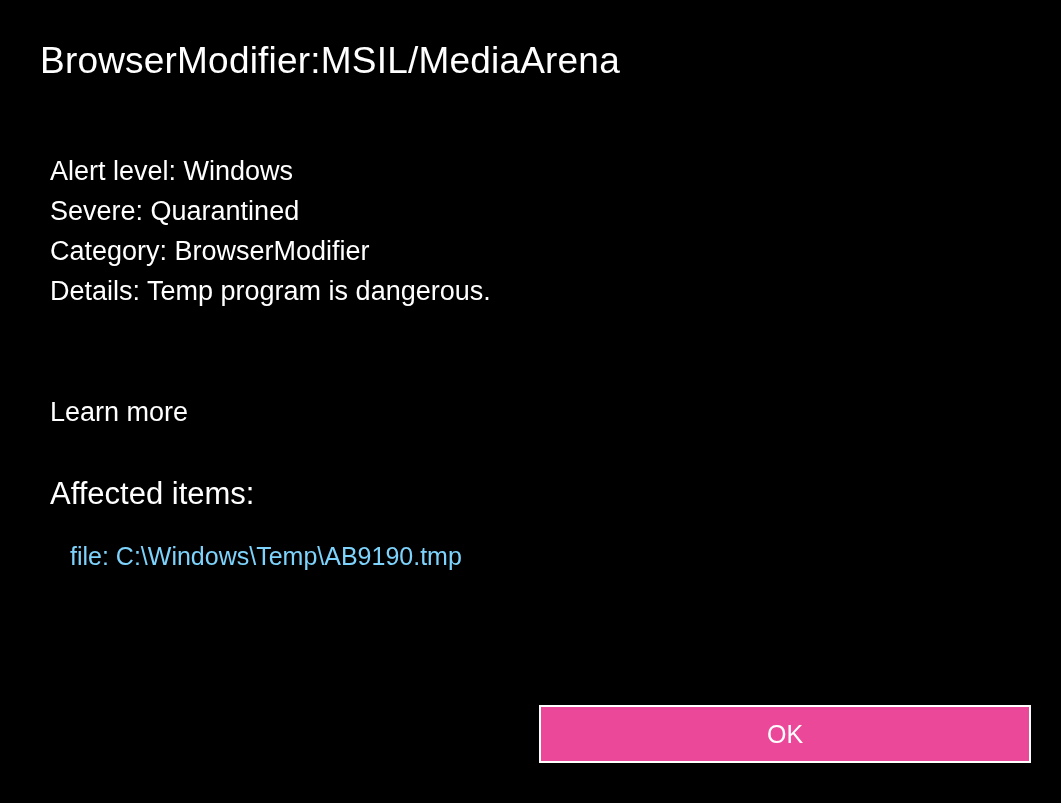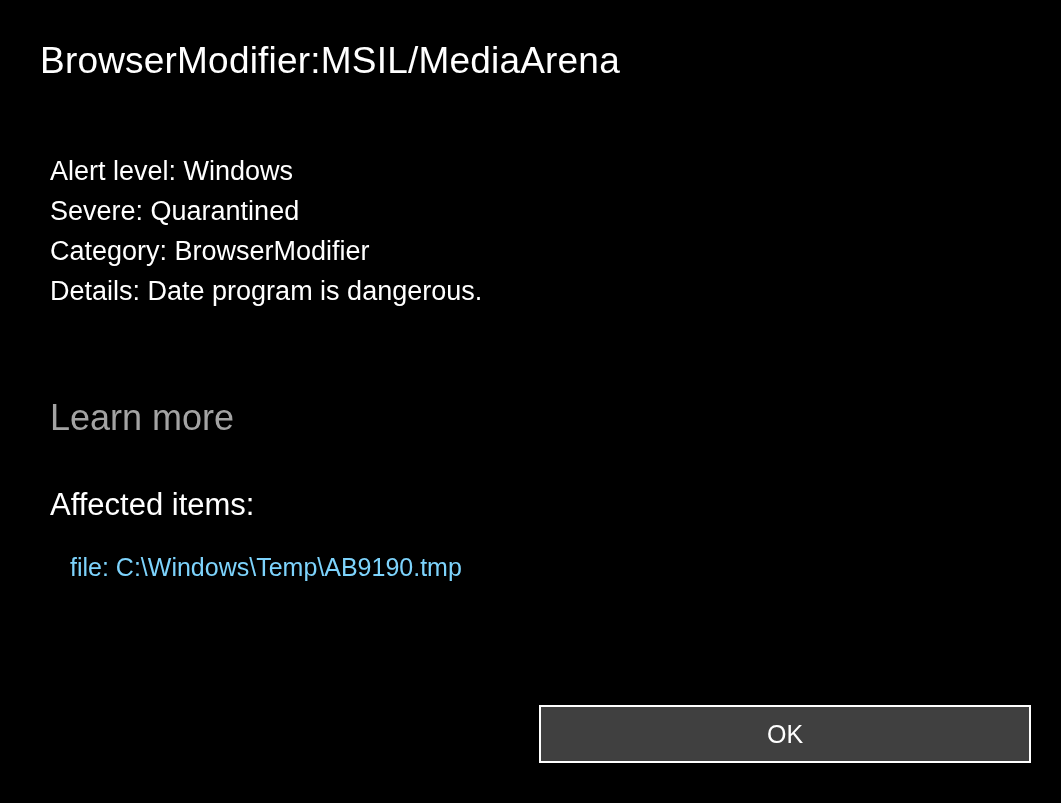"Date program is dangerous." span.info-value { text: Date -> Temp }
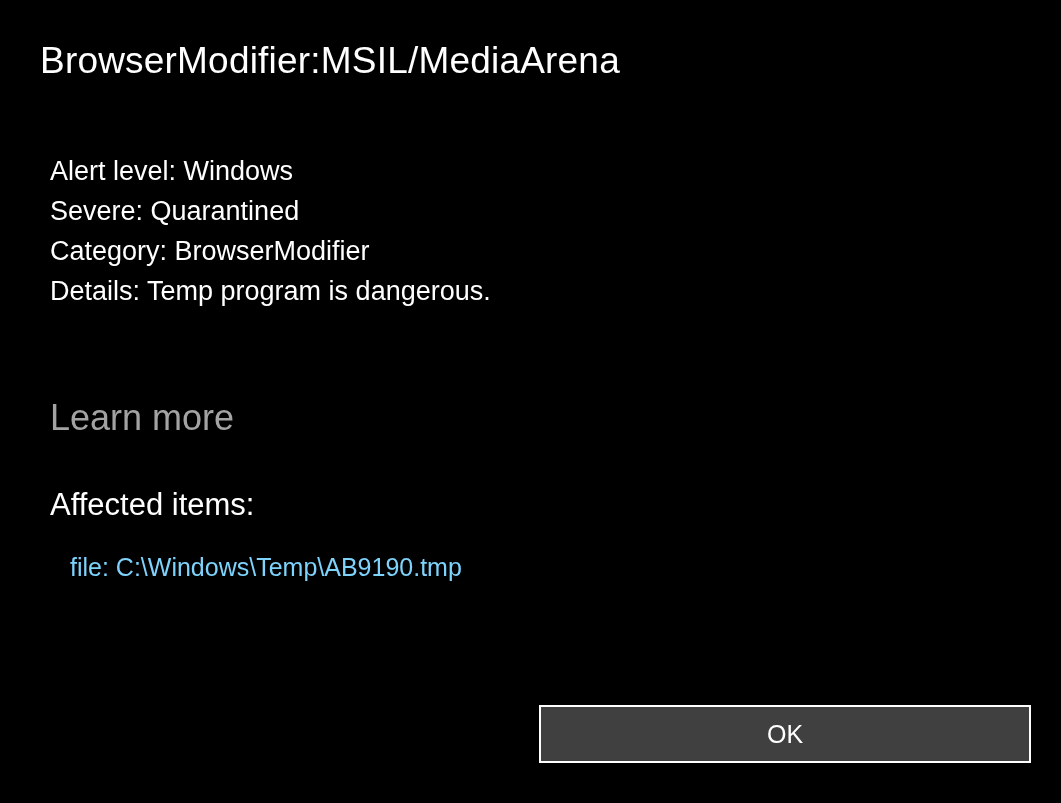"Learn more" .learn-more { color: #a3a3a3 -> #ffffff; font-size: 36px -> 27px }
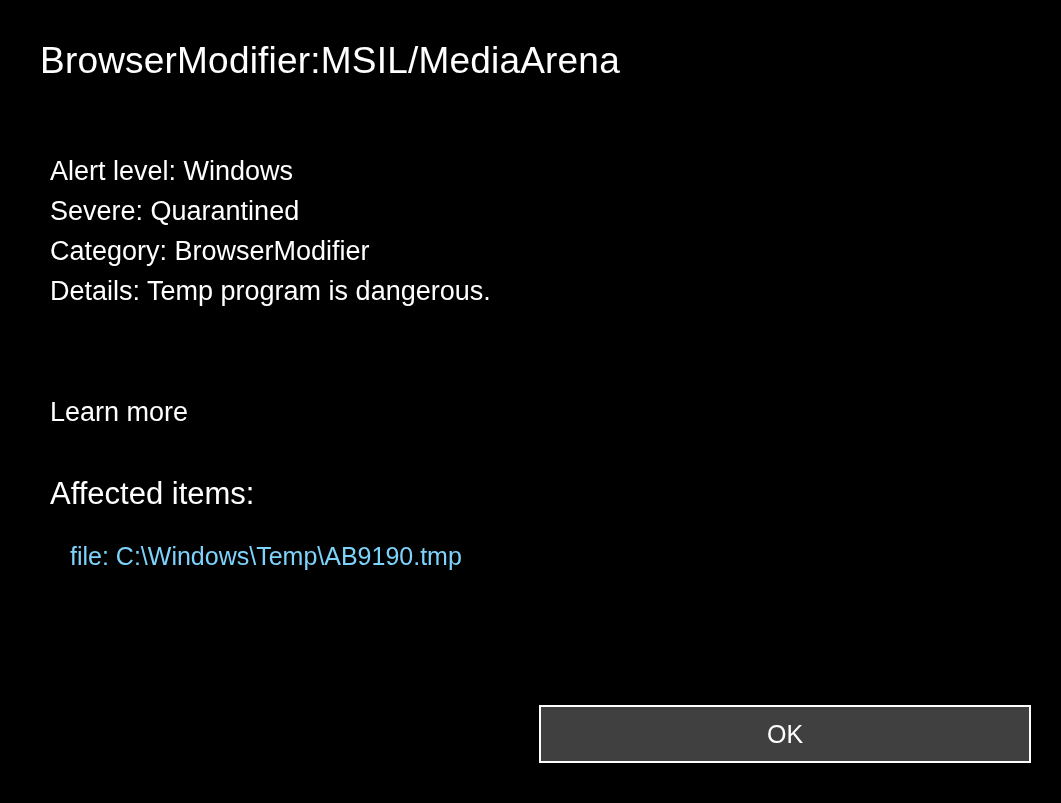"OK" .ok-button { background-color: #404040 -> #ec4899 }
